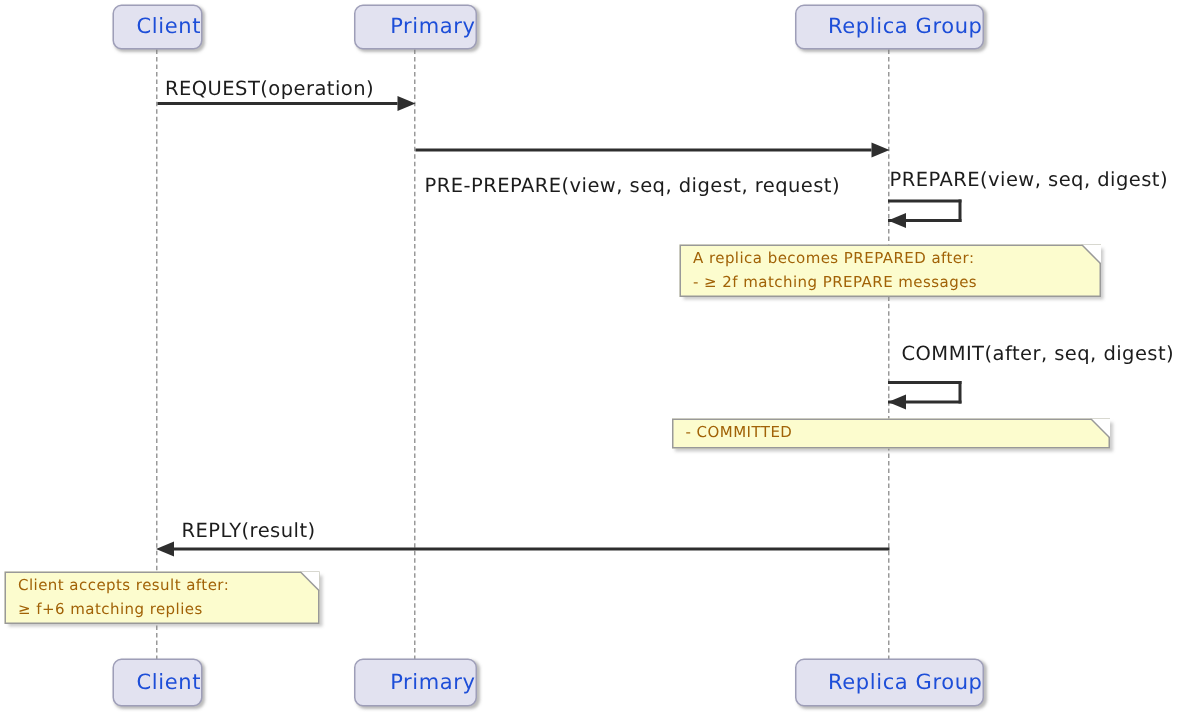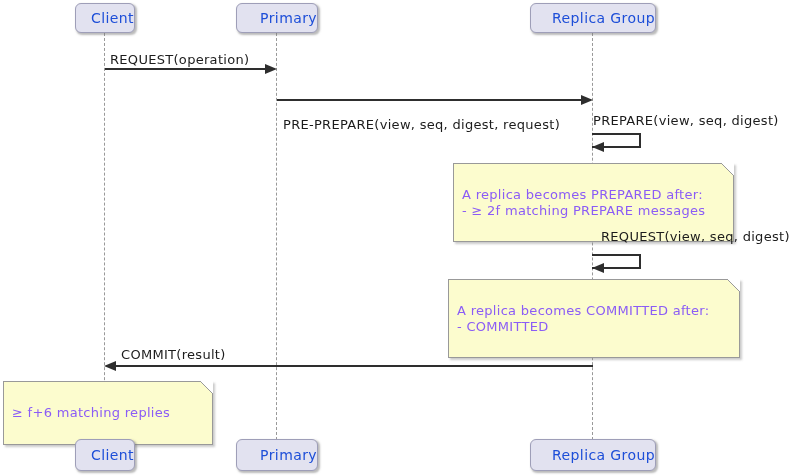"A replica becomes PREPARED after:" .note { color: #8b5cf6 -> #a16207; font-size: 13px -> 10px; padding: 23px 8px -> 1px 8px }
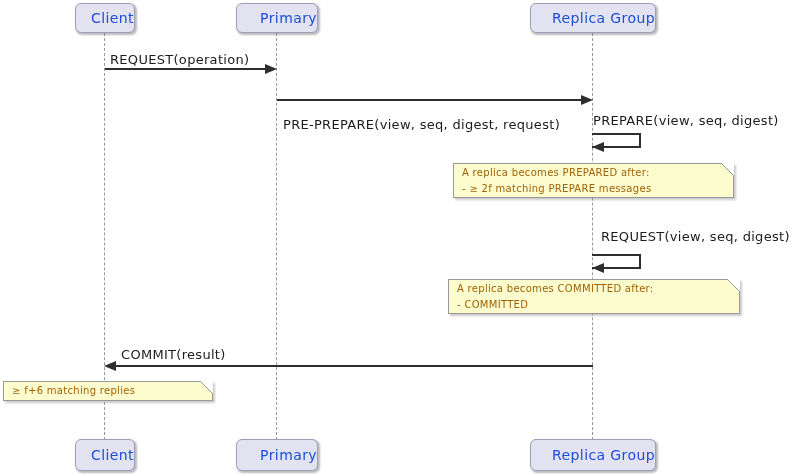"REQUEST(view, seq, digest)" div.msg-label { text: REQUEST(view -> COMMIT(after }
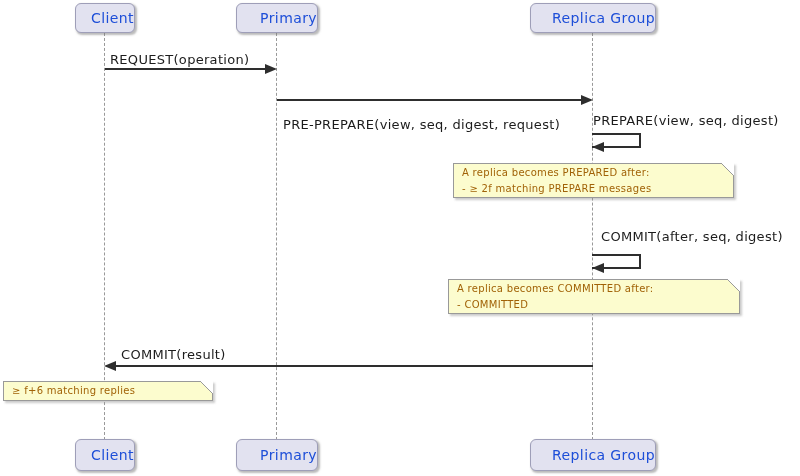"A replica becomes COMMITTED after:" div.note-line { html: <div>A replica becomes COMMITTED after:</div> -> none }
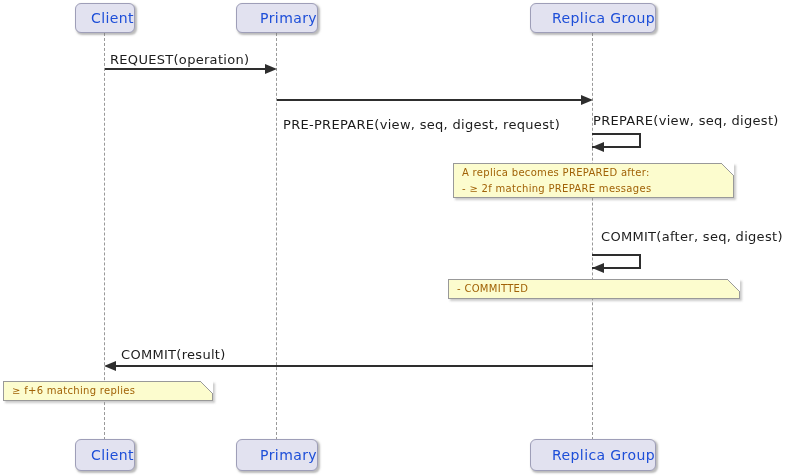"COMMIT(result)" div.msg-label { text: COMMIT -> REPLY }
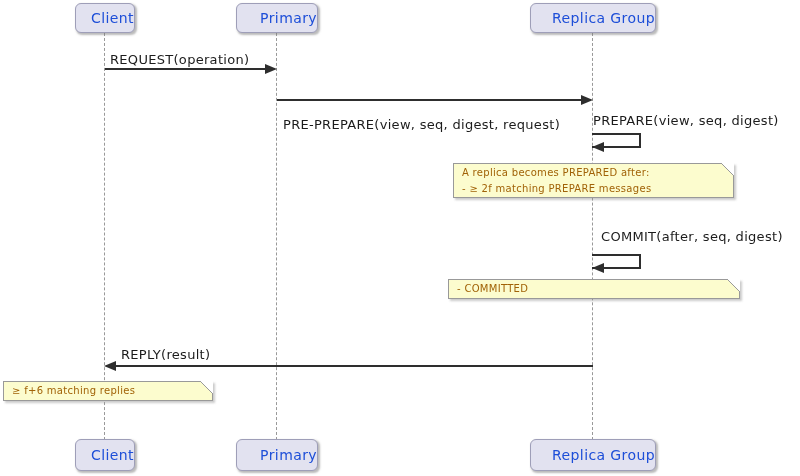"Client accepts result after:" div.note-line { html: none -> <div>Client accepts result after:</div> }
